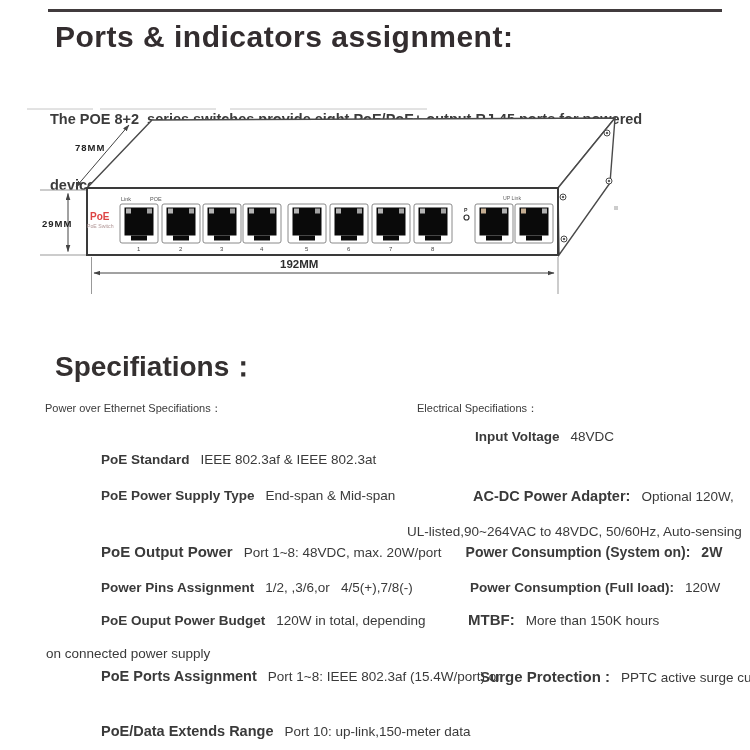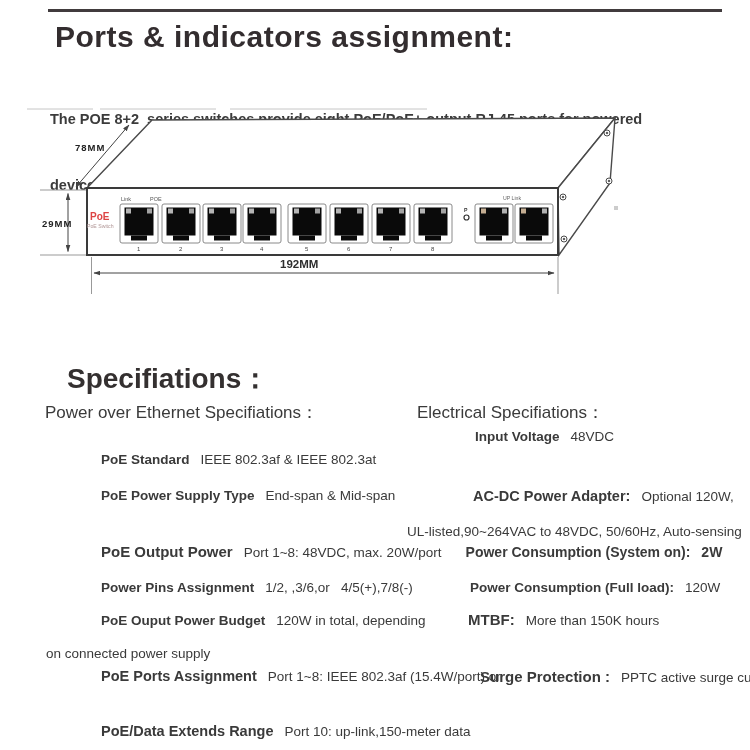"Specifiations：" h2.specs { margin: 12px -> 0 }
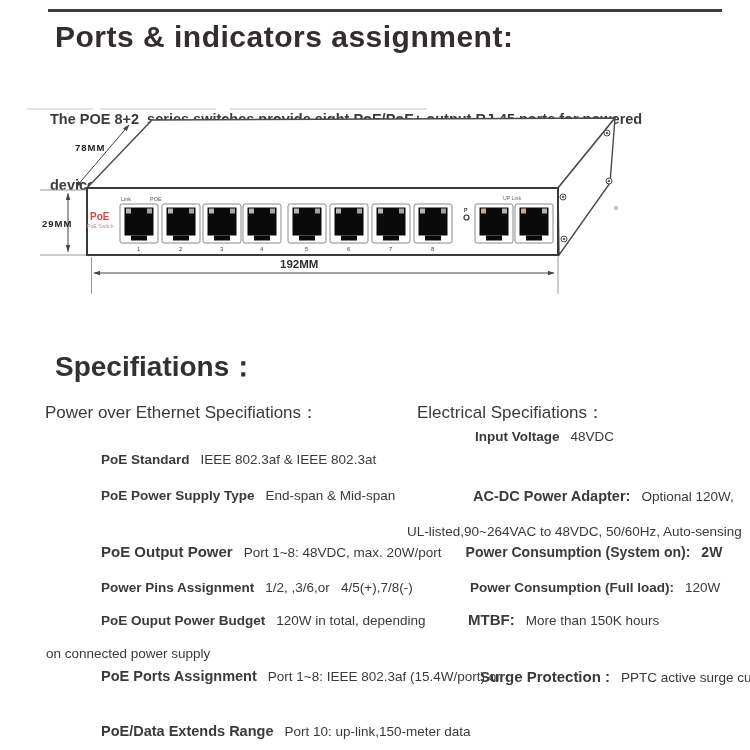"Power over Ethernet Specifiations：" .colhead { font-size: 17px -> 11px }
